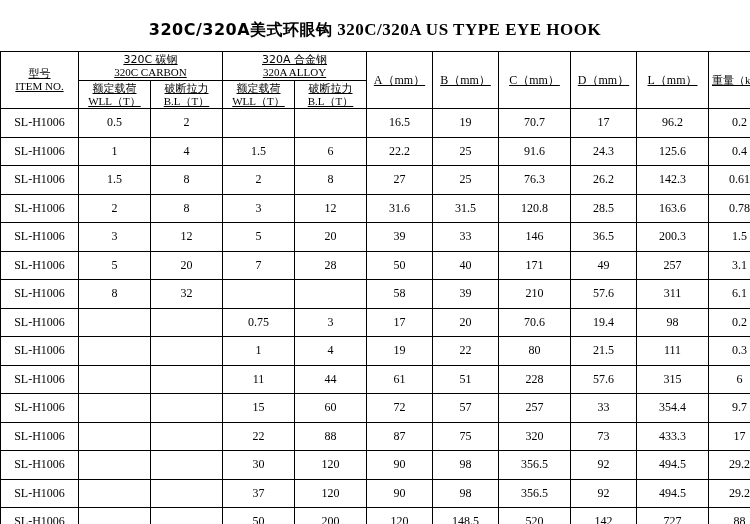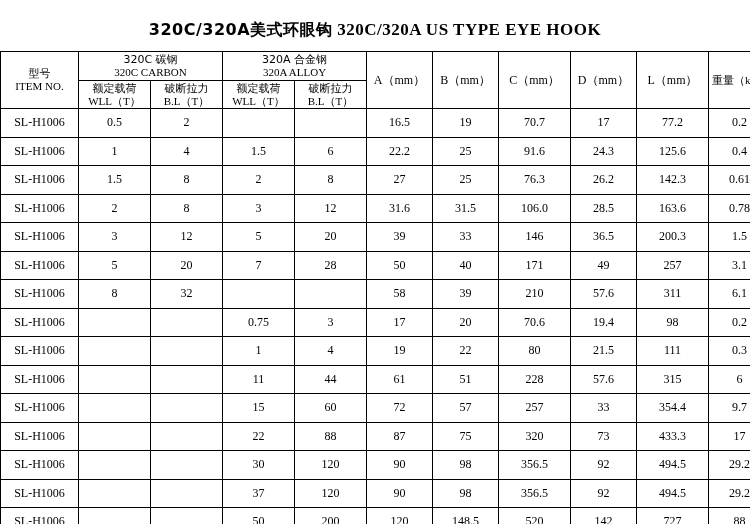"320C 碳钢" table.spec th { text-decoration: none -> underline }
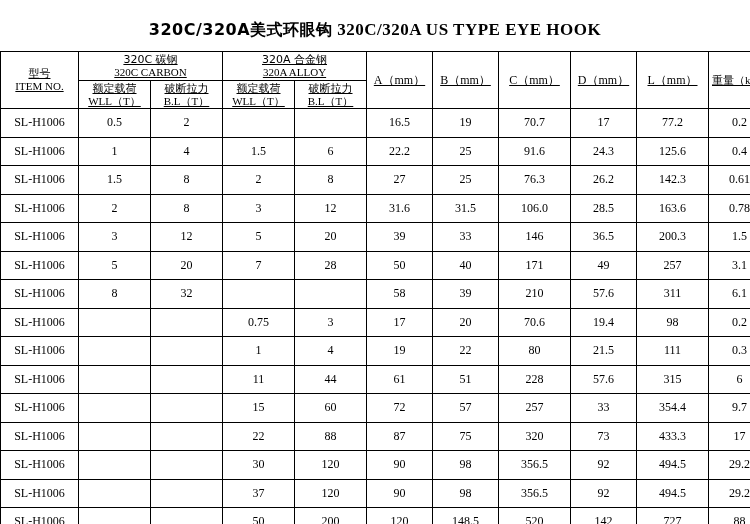"77.2" td.data { text: 77.2 -> 96.2 }
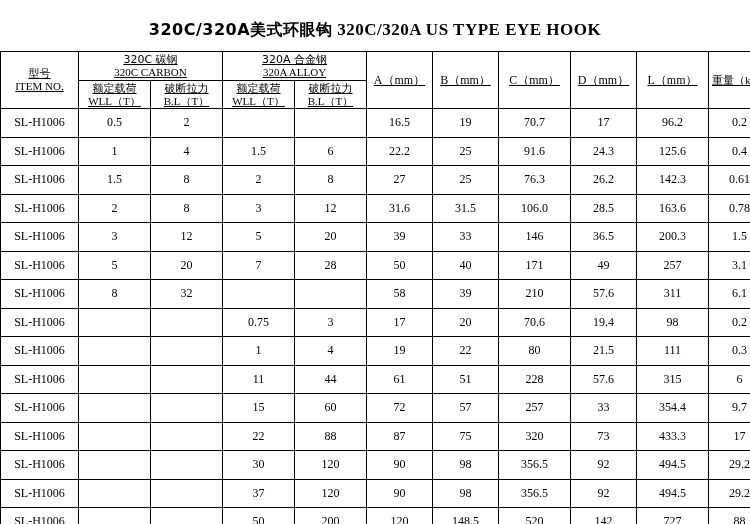"106.0" td.data { text: 106.0 -> 120.8 }
